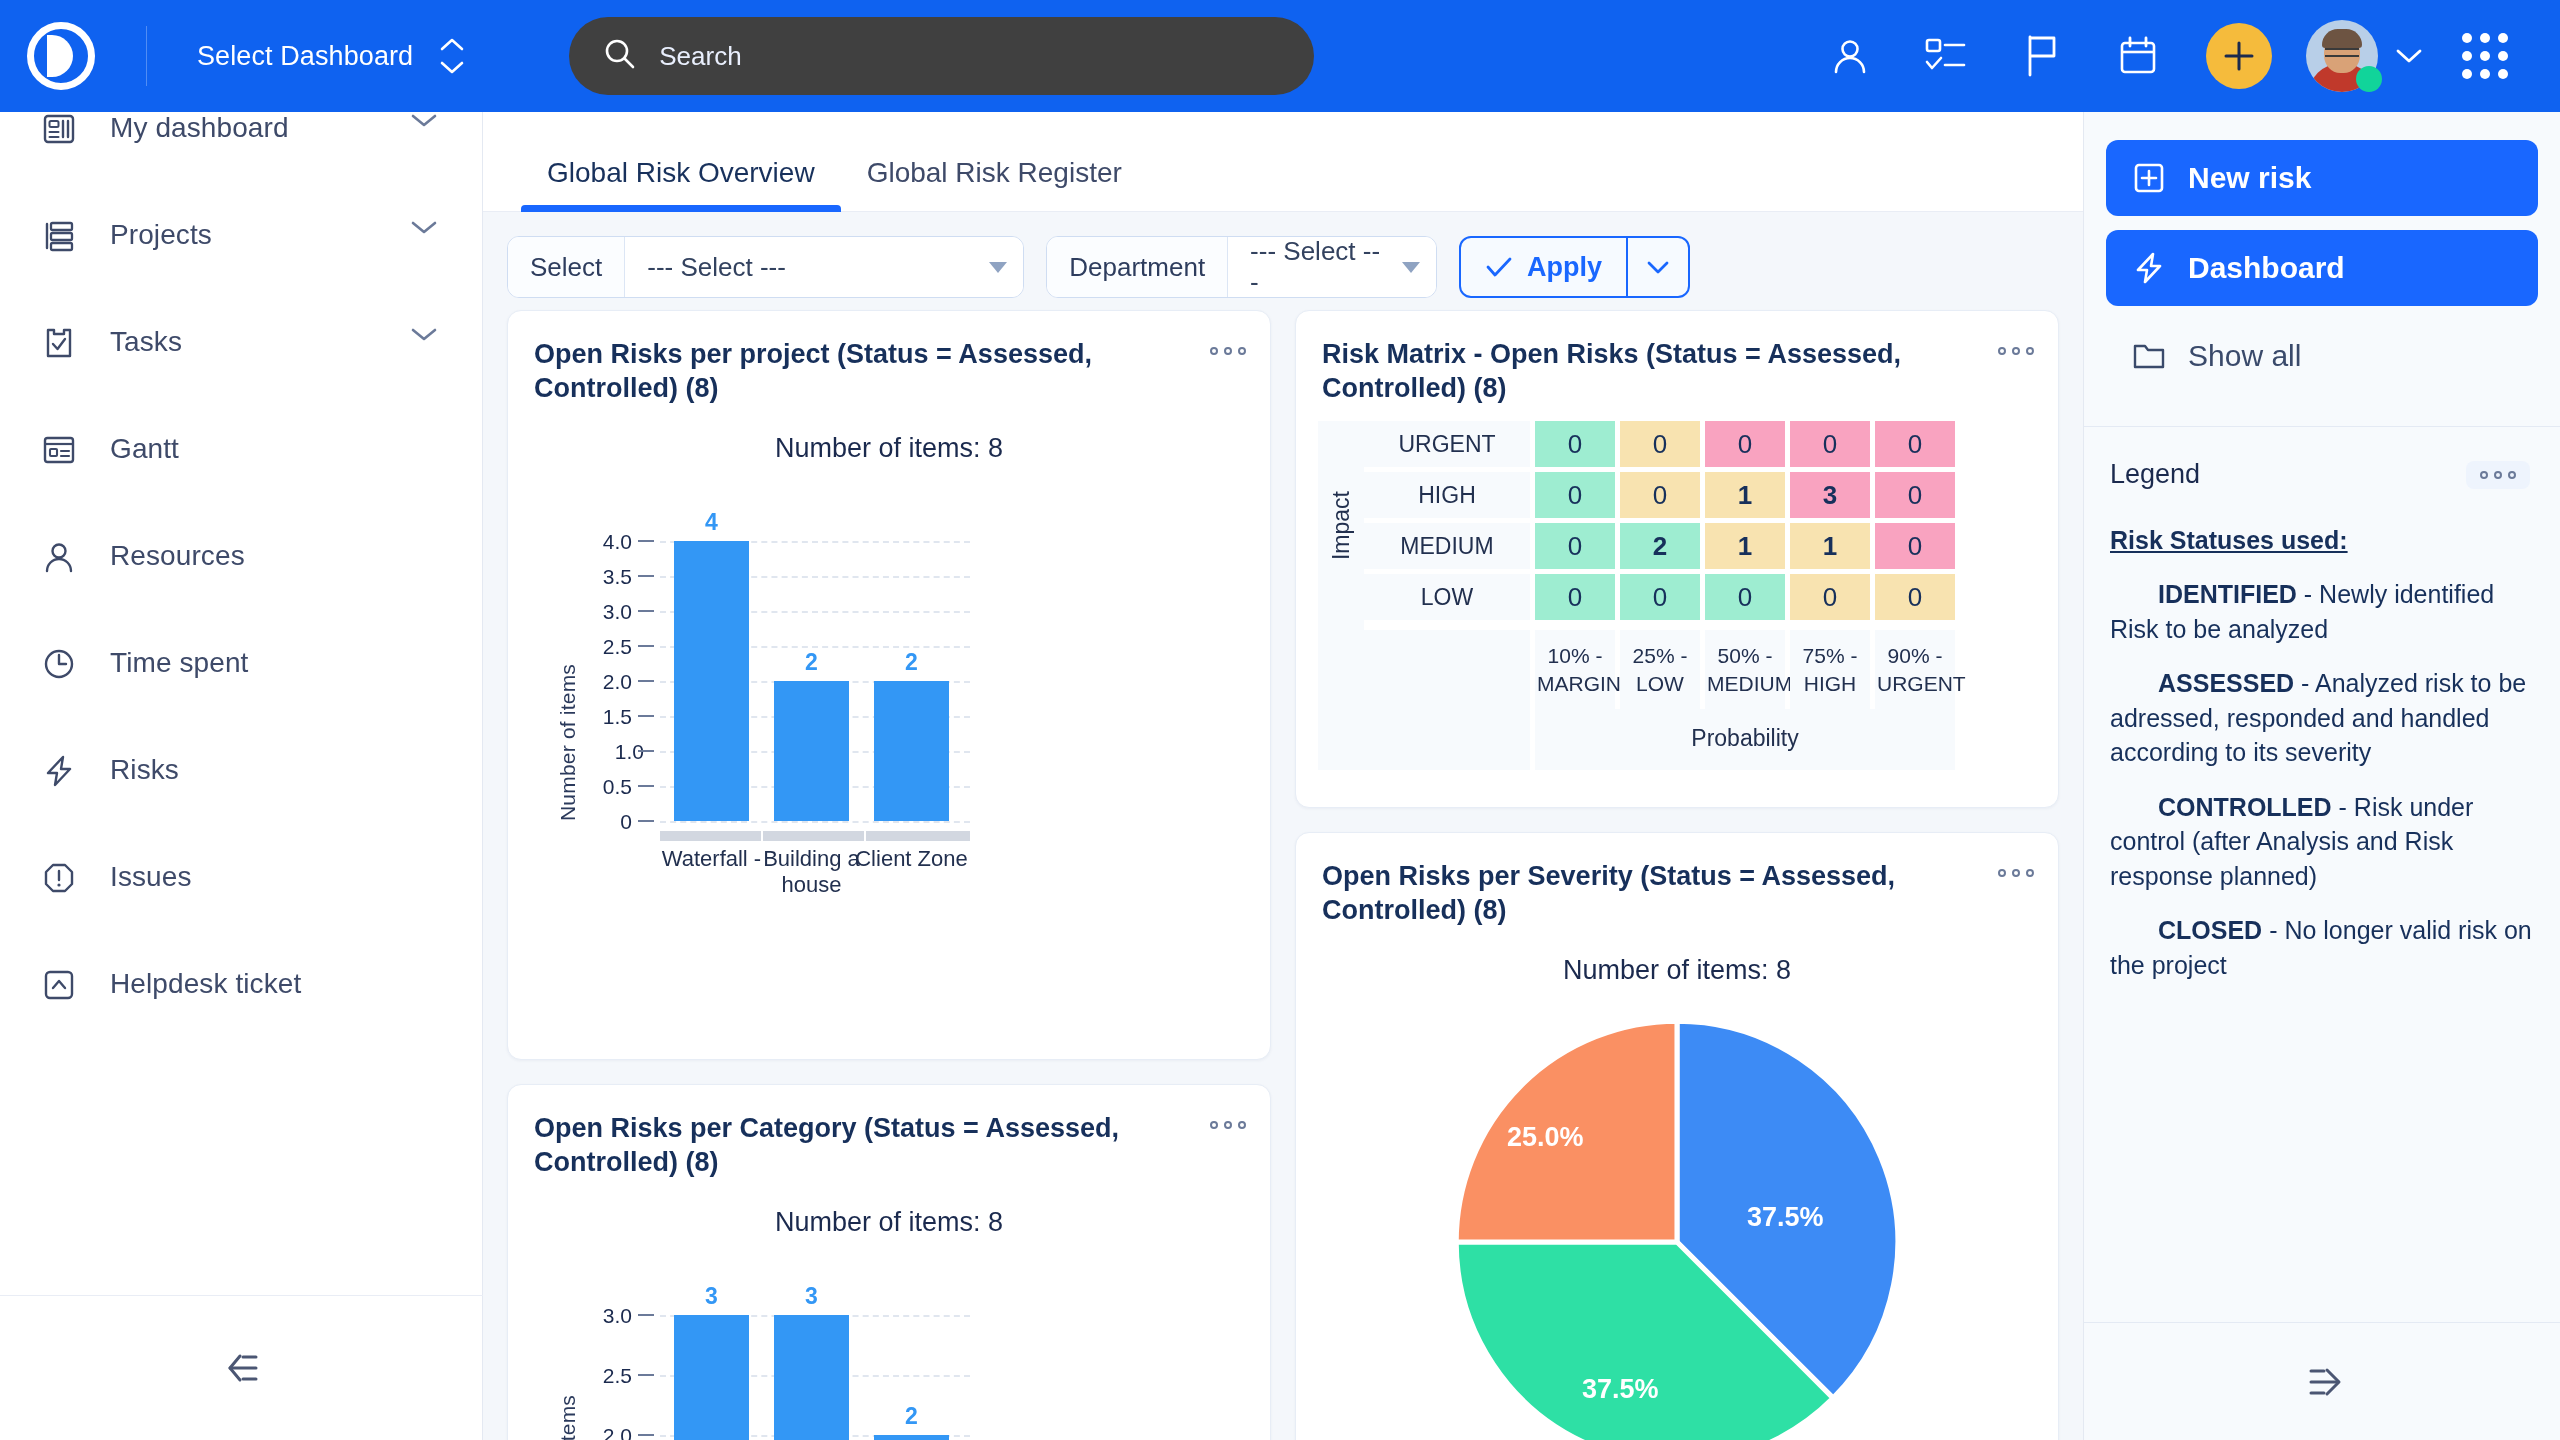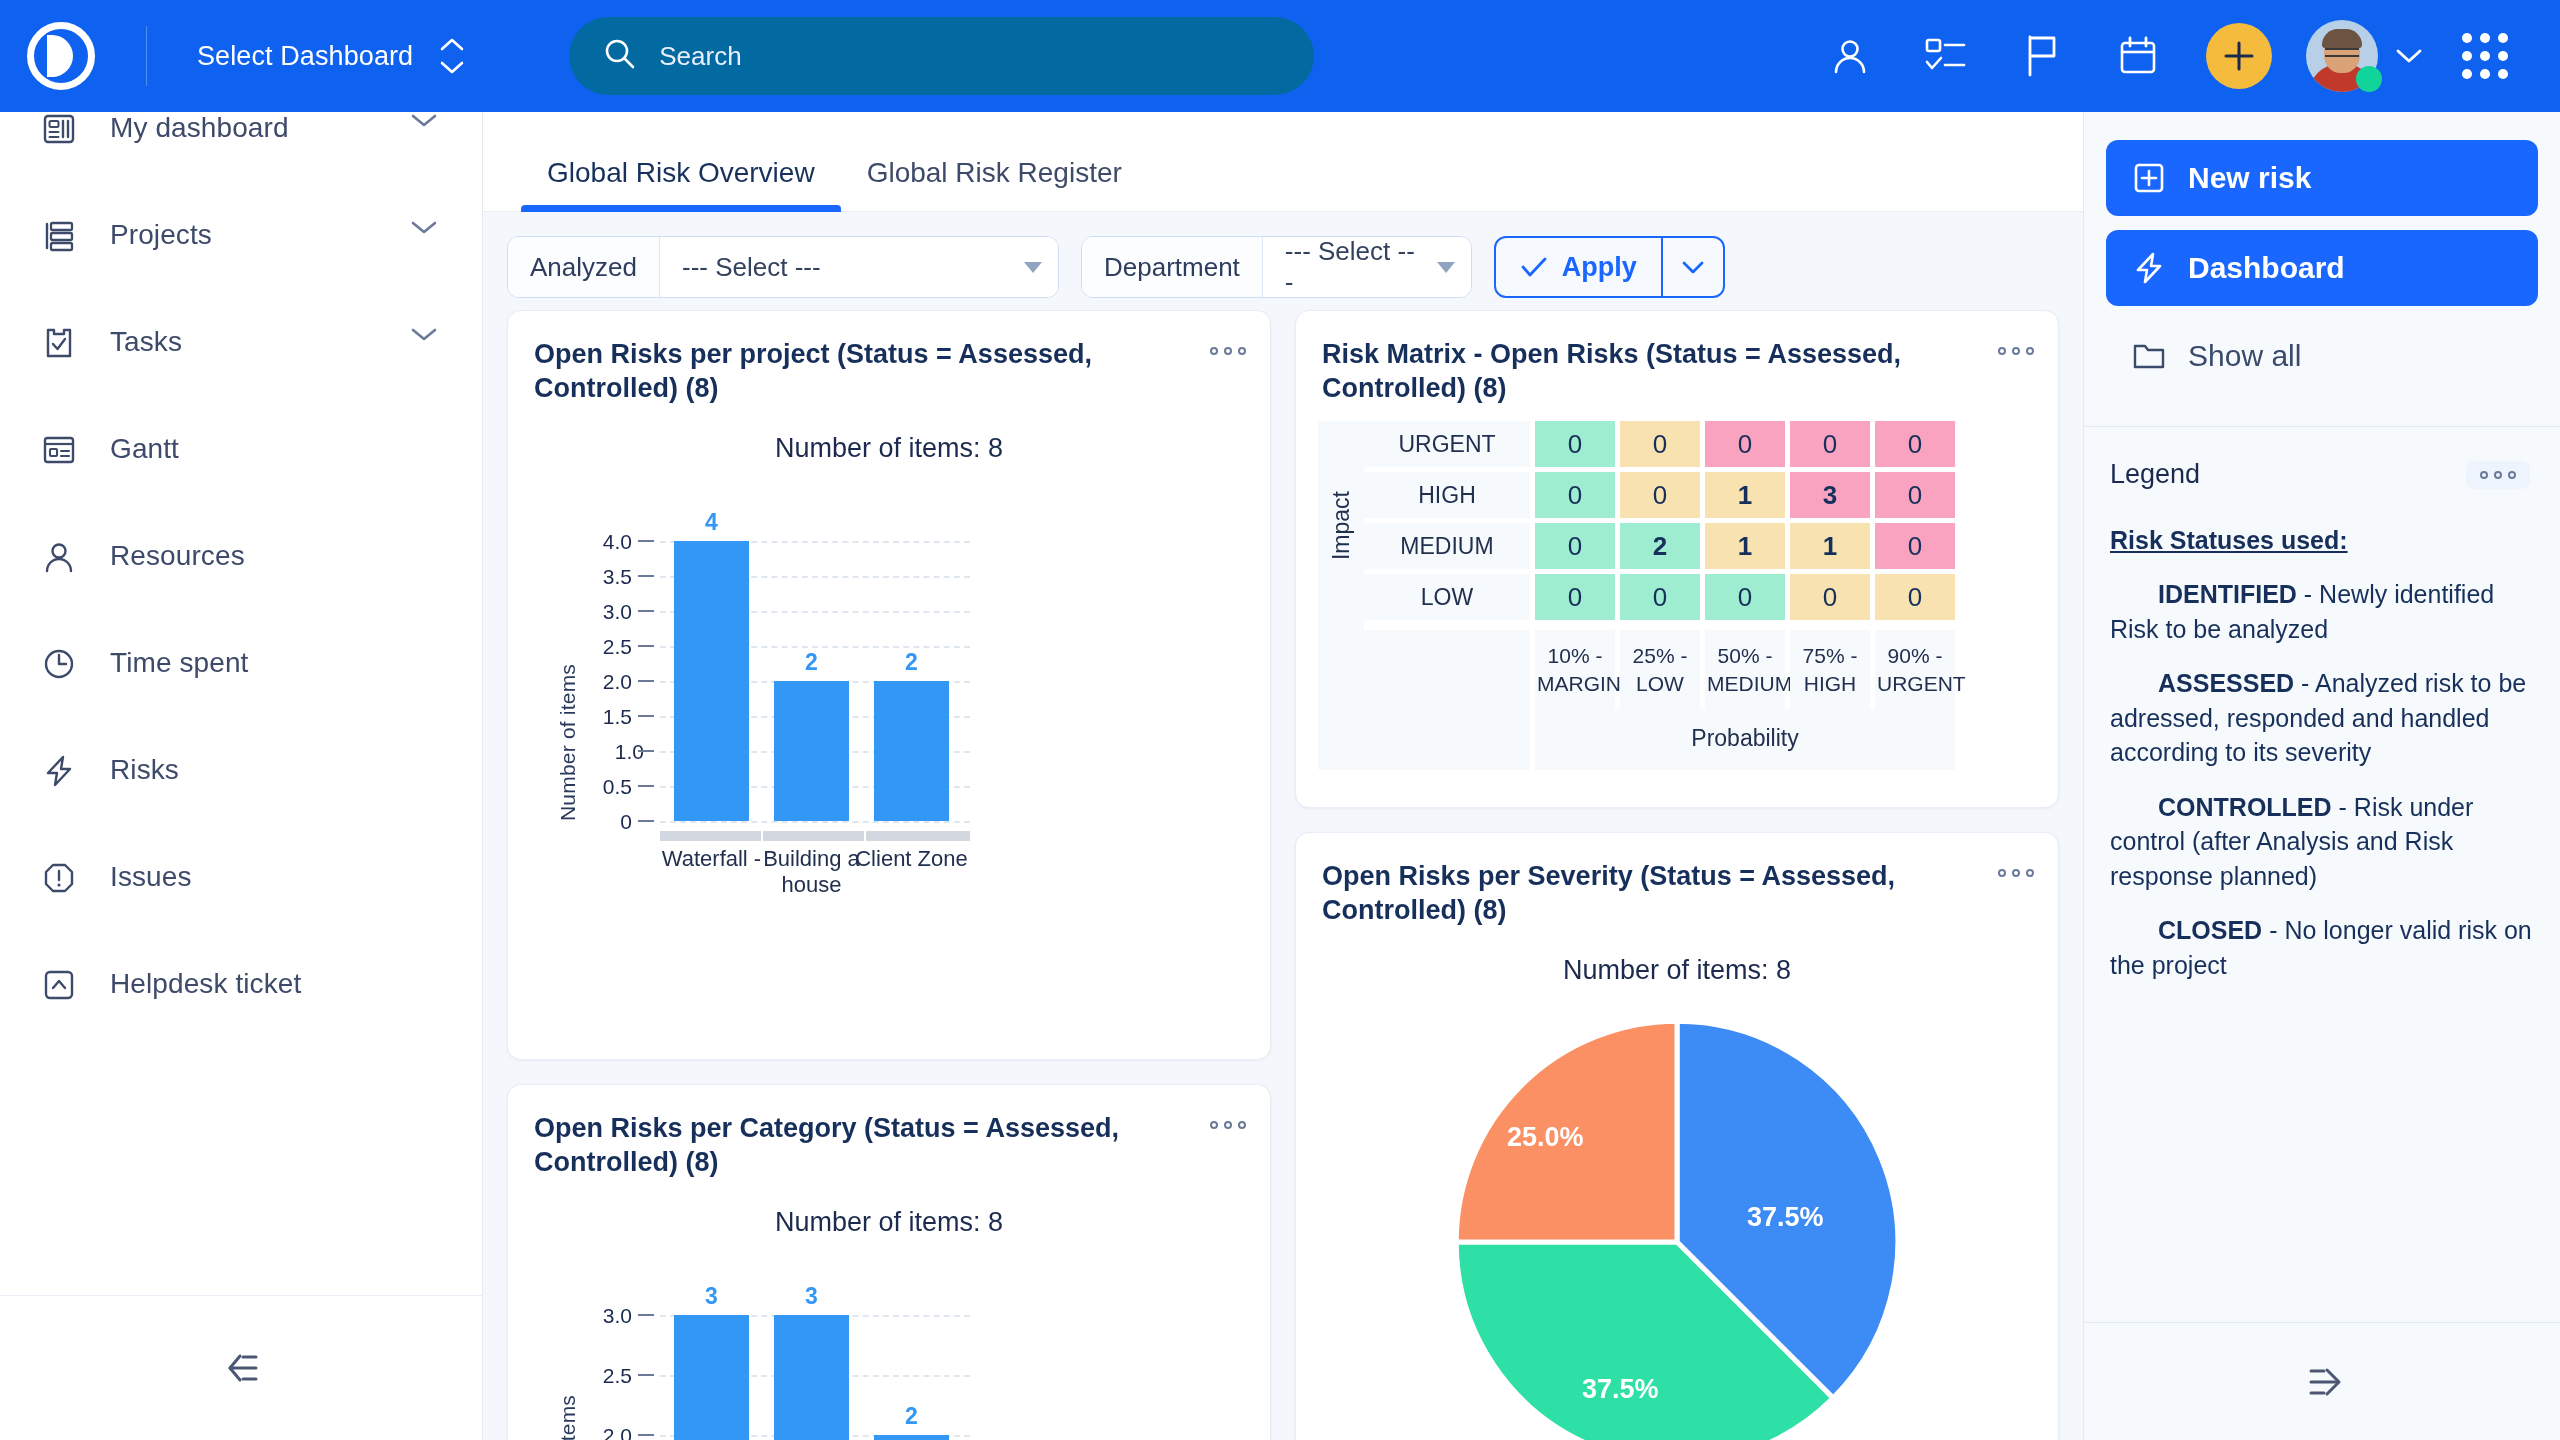"Search" .search-box { background: #0369a1 -> #404040 }
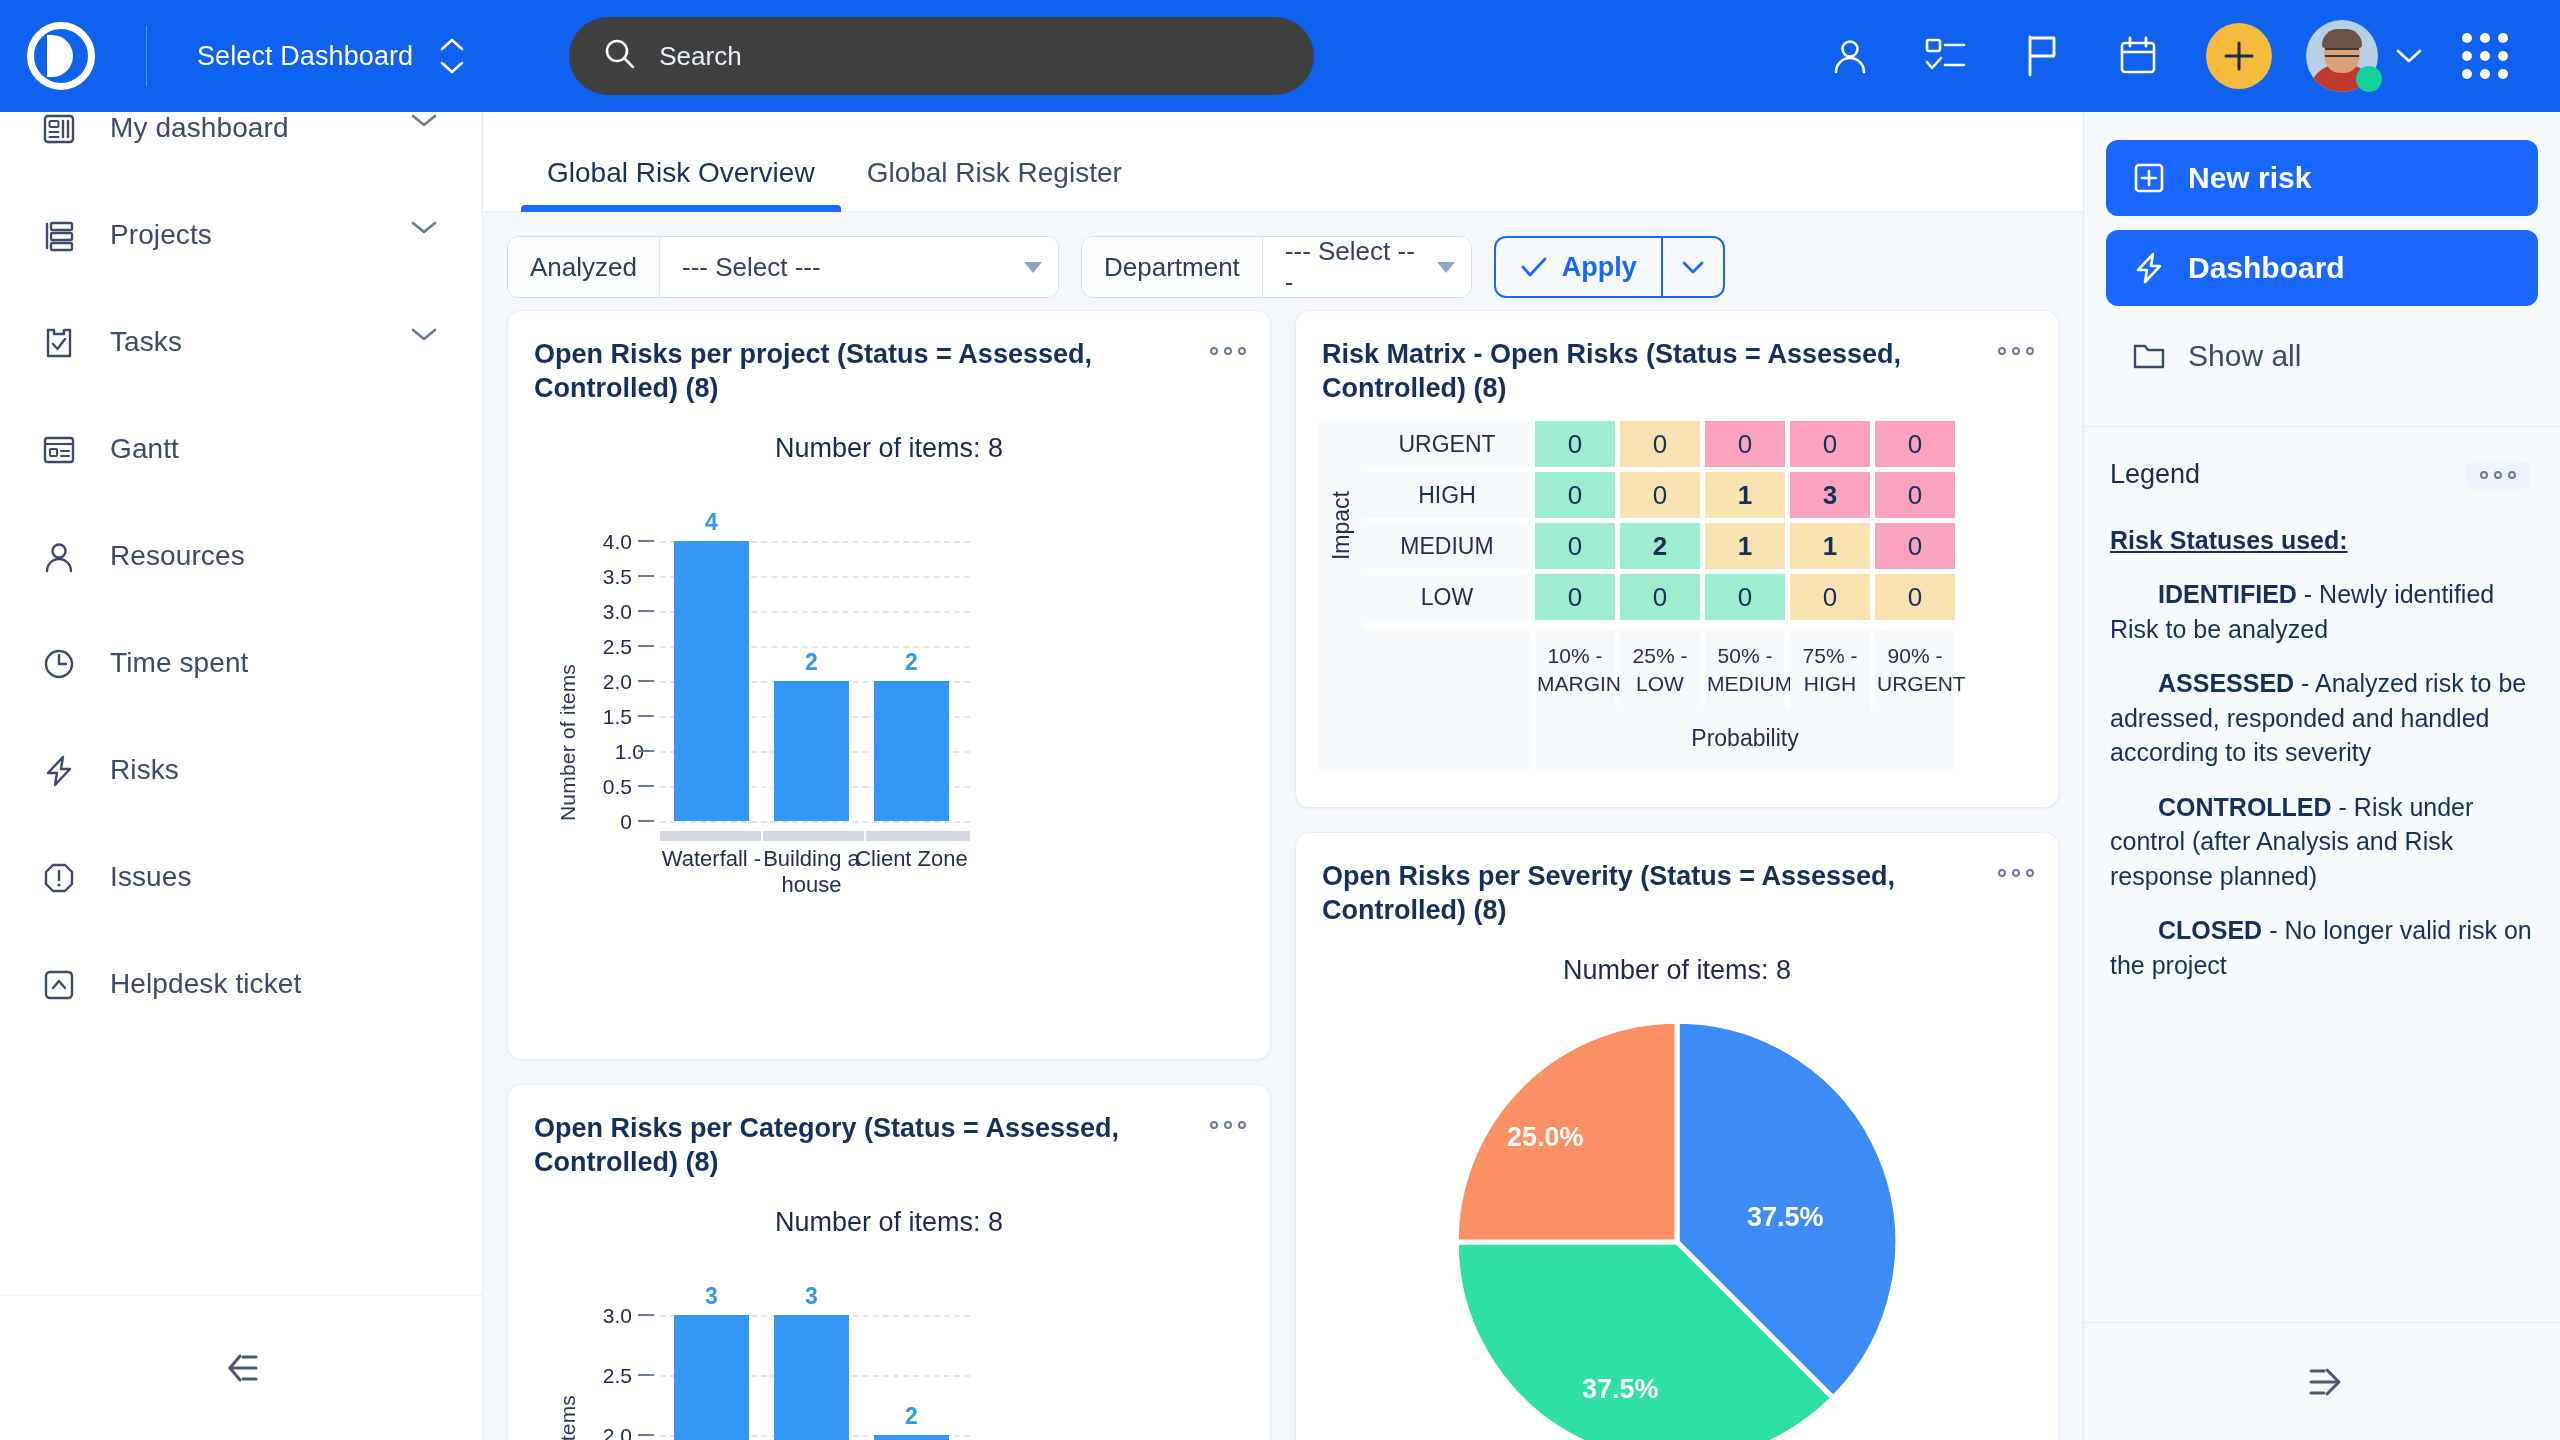"Analyzed" div.filter-label { text: Analyzed -> Select }
